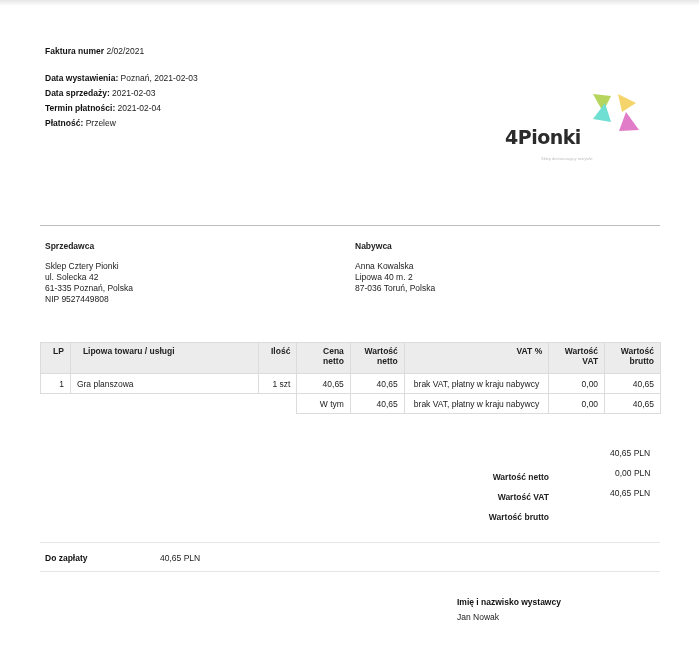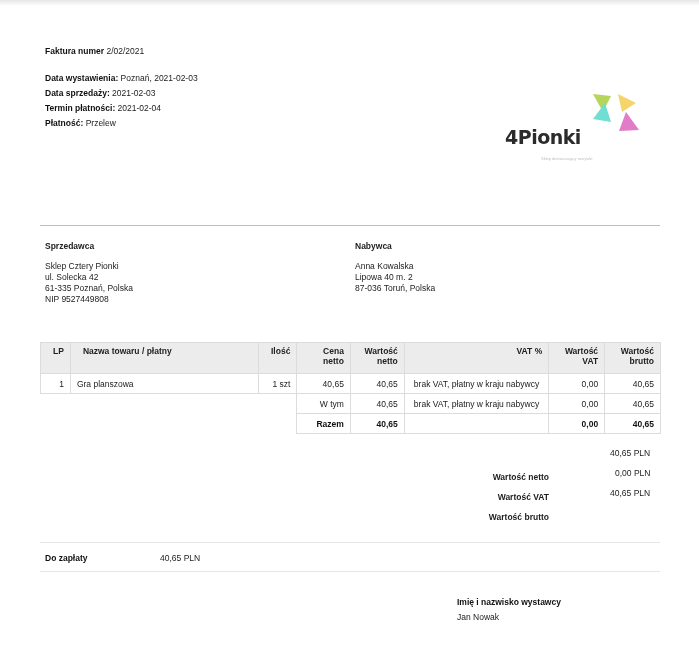"Nazwa towaru / płatny" th.l { text: Nazwa towaru / płatny -> Lipowa towaru / usługi }
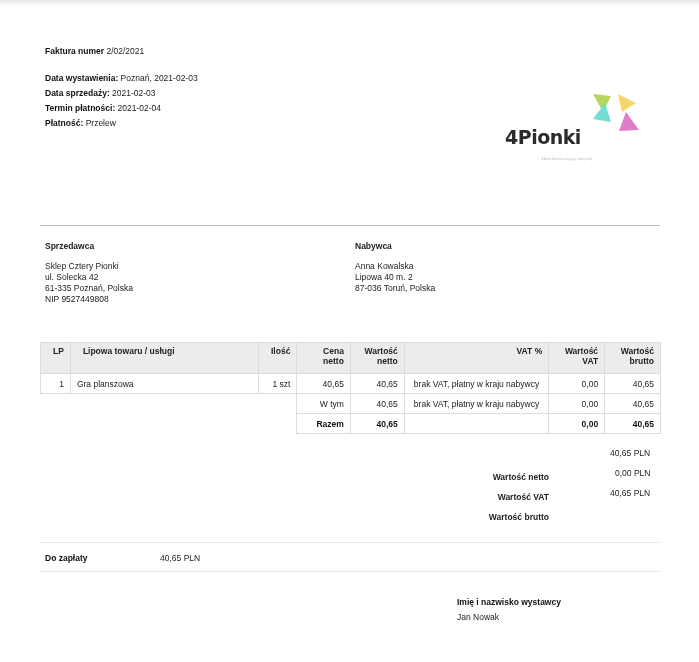"Razem" tr { html: <tr> <td></td> <td>Razem</td> <td>40,65</td> <td></td> <td>0,00</td> <td>40,65</td> </tr> -> none }
